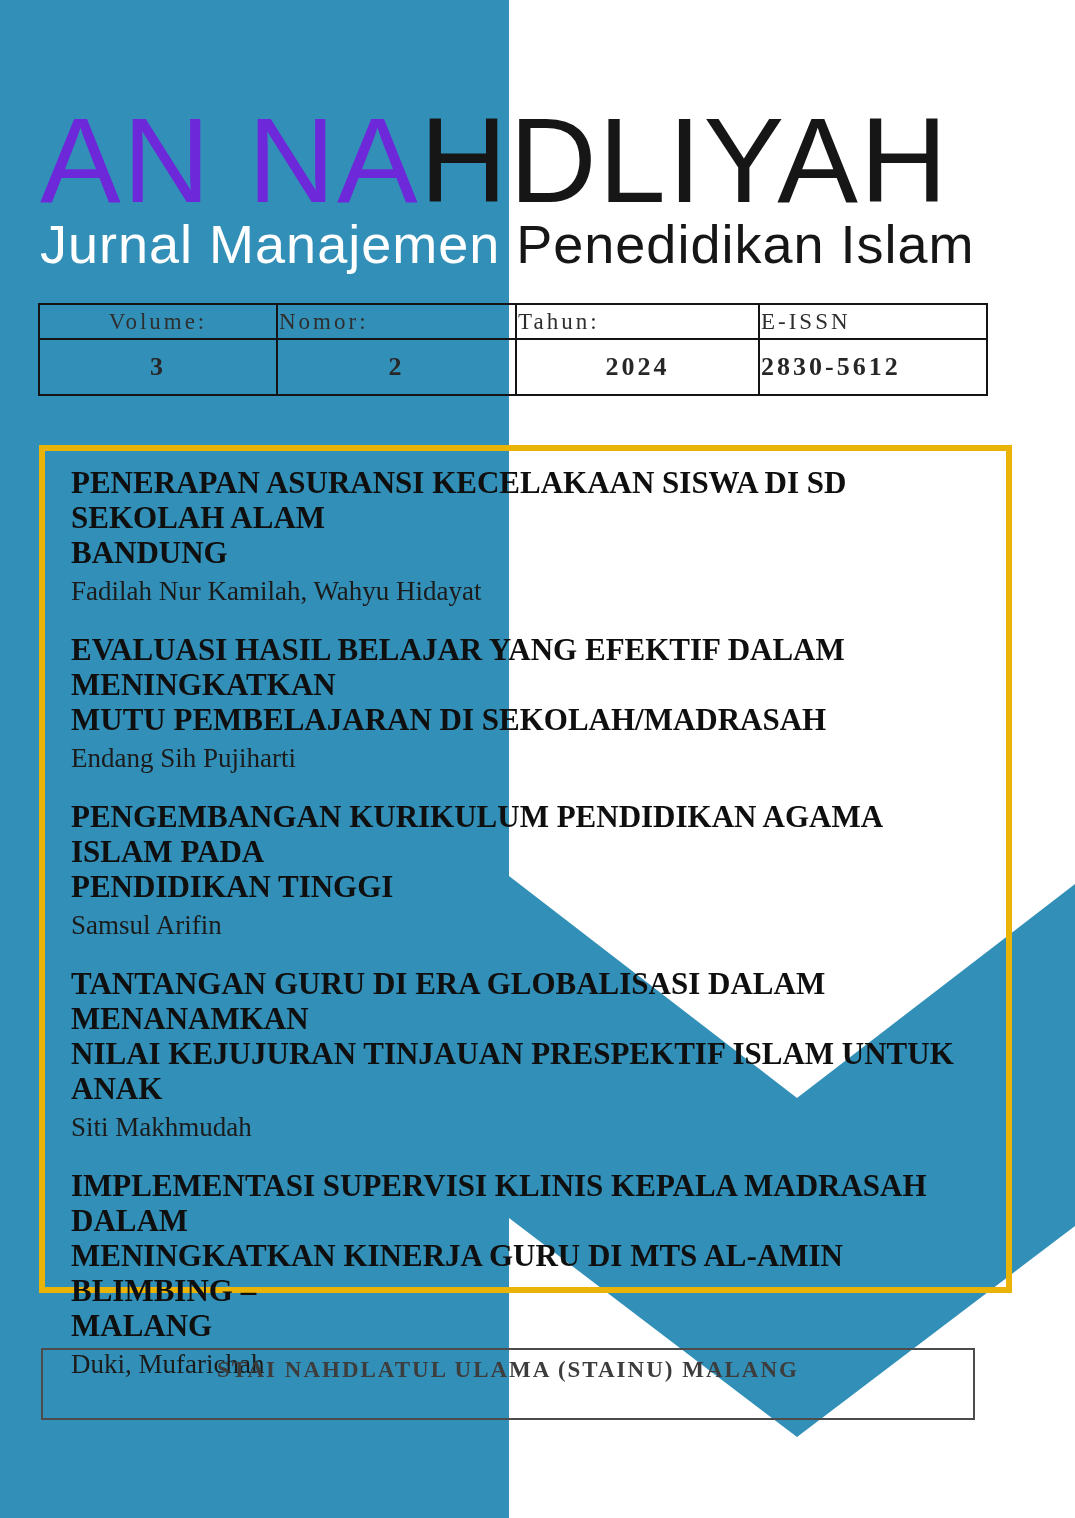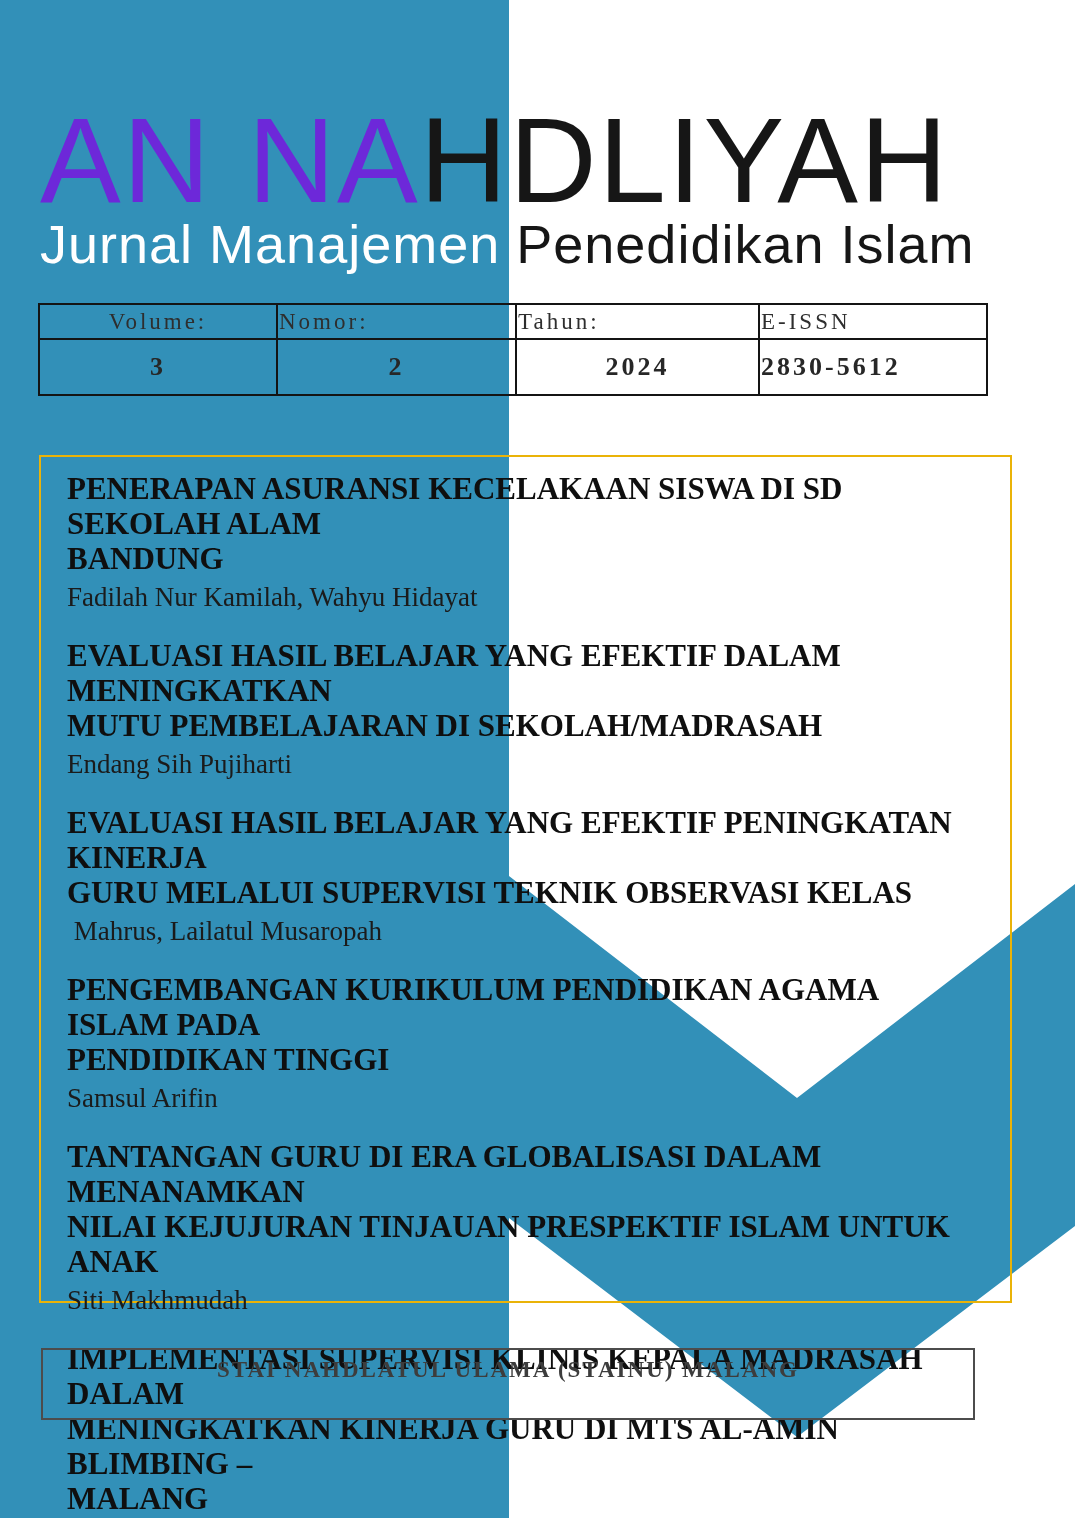"PENERAPAN ASURANSI KECELAKAAN SISWA DI" .content-box { border: 2px solid #eab308 -> 6px solid #eab308; top: 455px -> 445px }
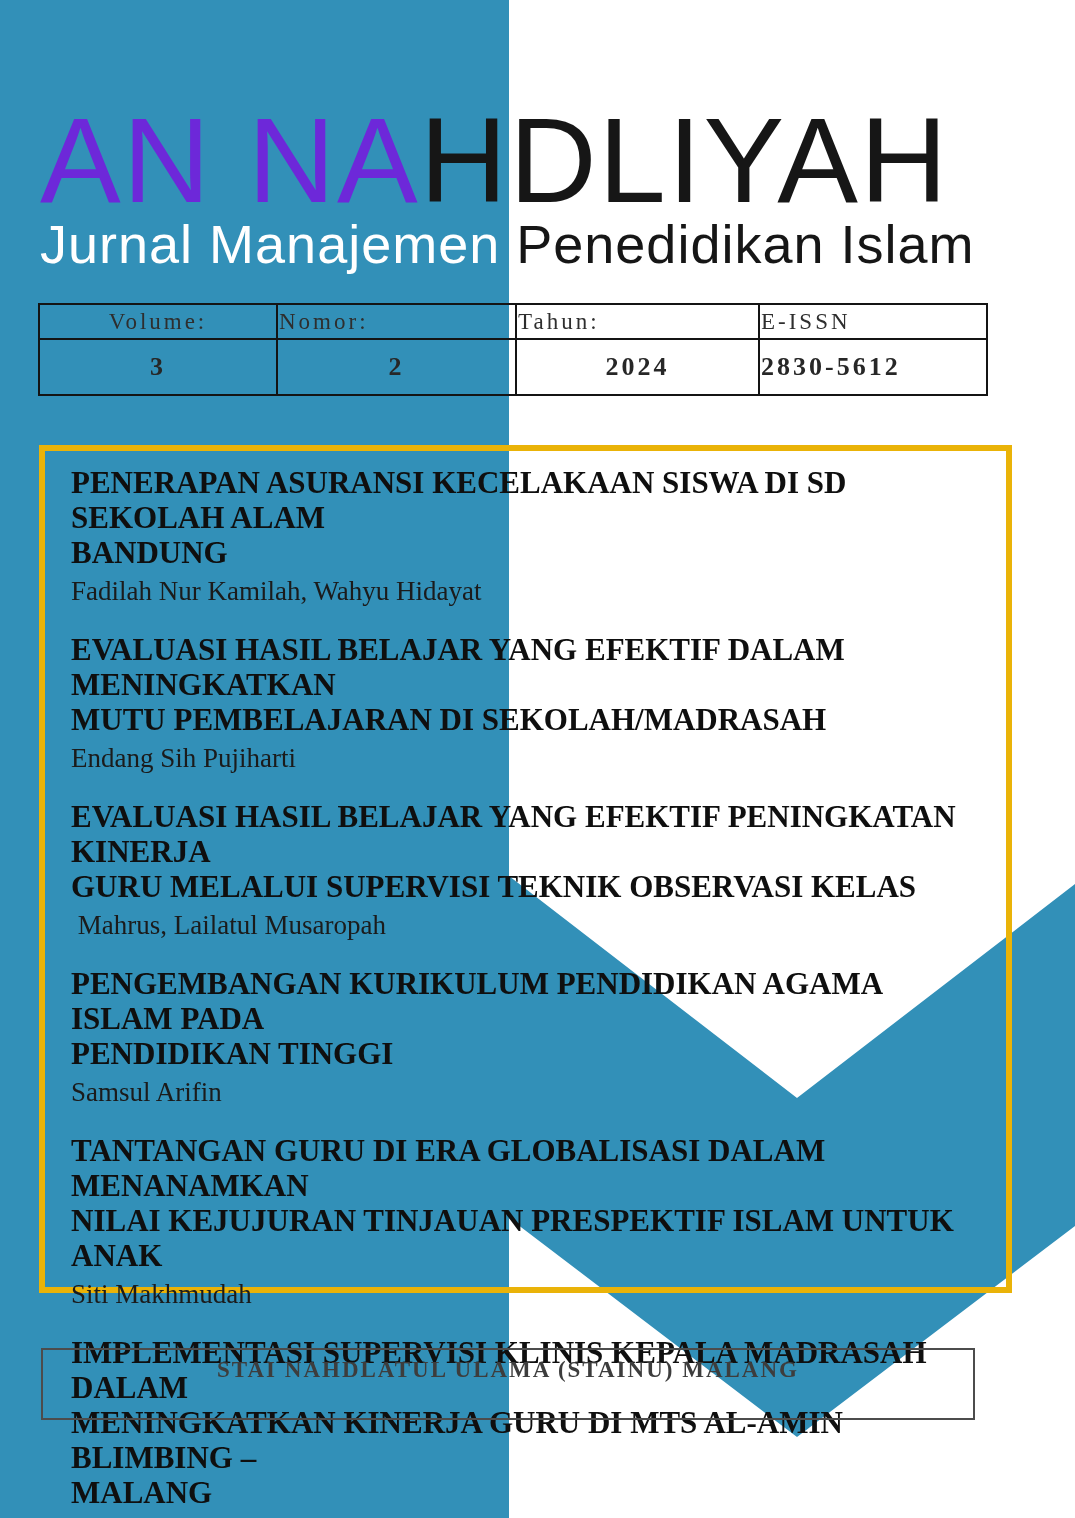"EVALUASI HASIL BELAJAR YANG EFEKTIF PENINGKATAN" div.article { html: <div> <div> <span>EVALUASI HASIL BELAJAR YANG EFEKTIF PENINGKATAN KINERJA</span> <span>GURU MELALUI SUPERVISI TEKNIK OBSERVASI KELAS</span> </div> <div> Mahrus, Lailatul Musaropah</div> </div> -> none }
